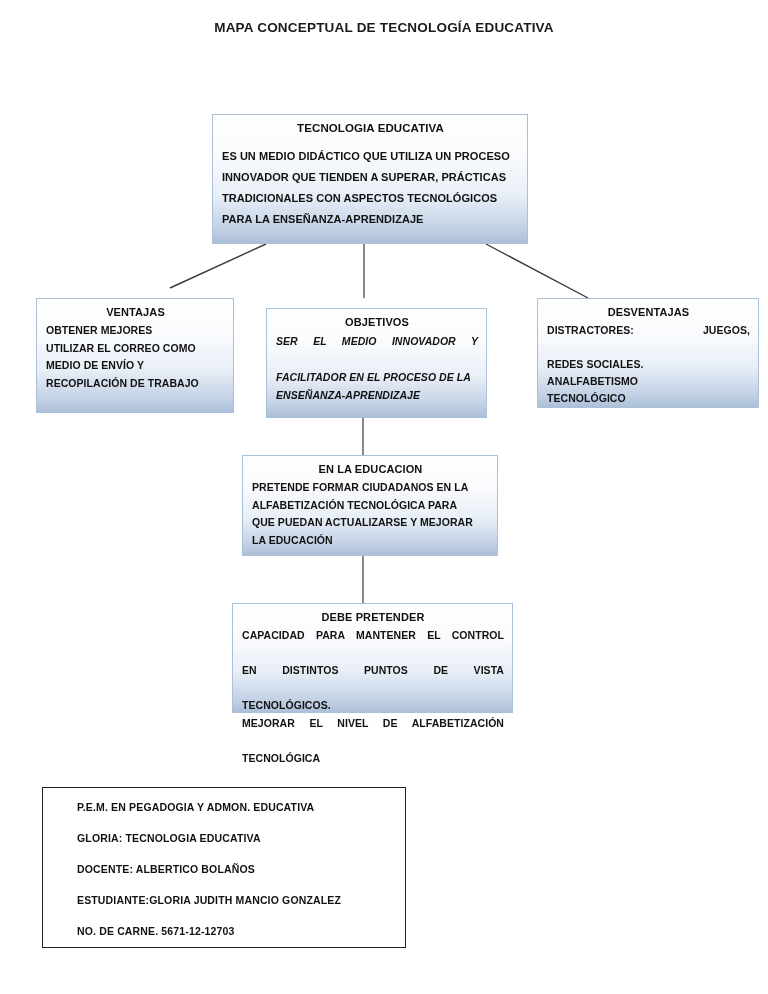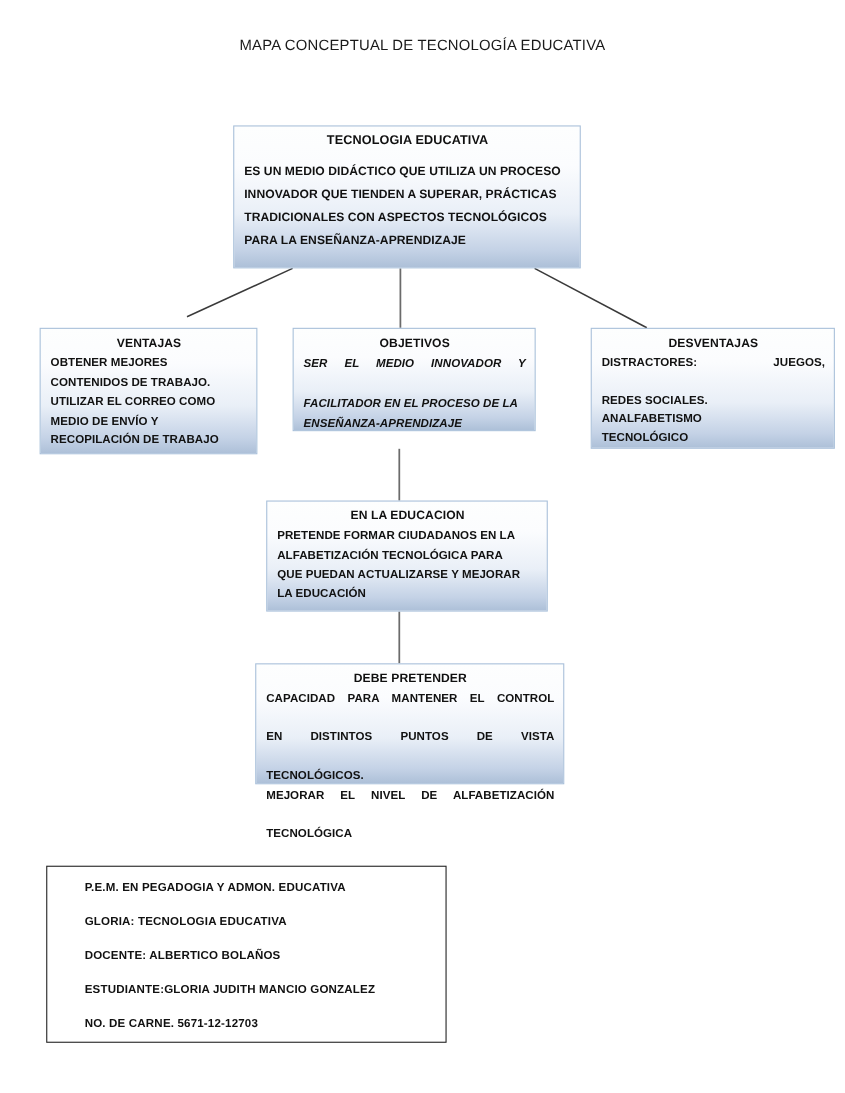"MAPA CONCEPTUAL DE TECNOLOGÍA EDUCATIVA" .page-title { font-weight: normal -> bold; top: 33px -> 20px }
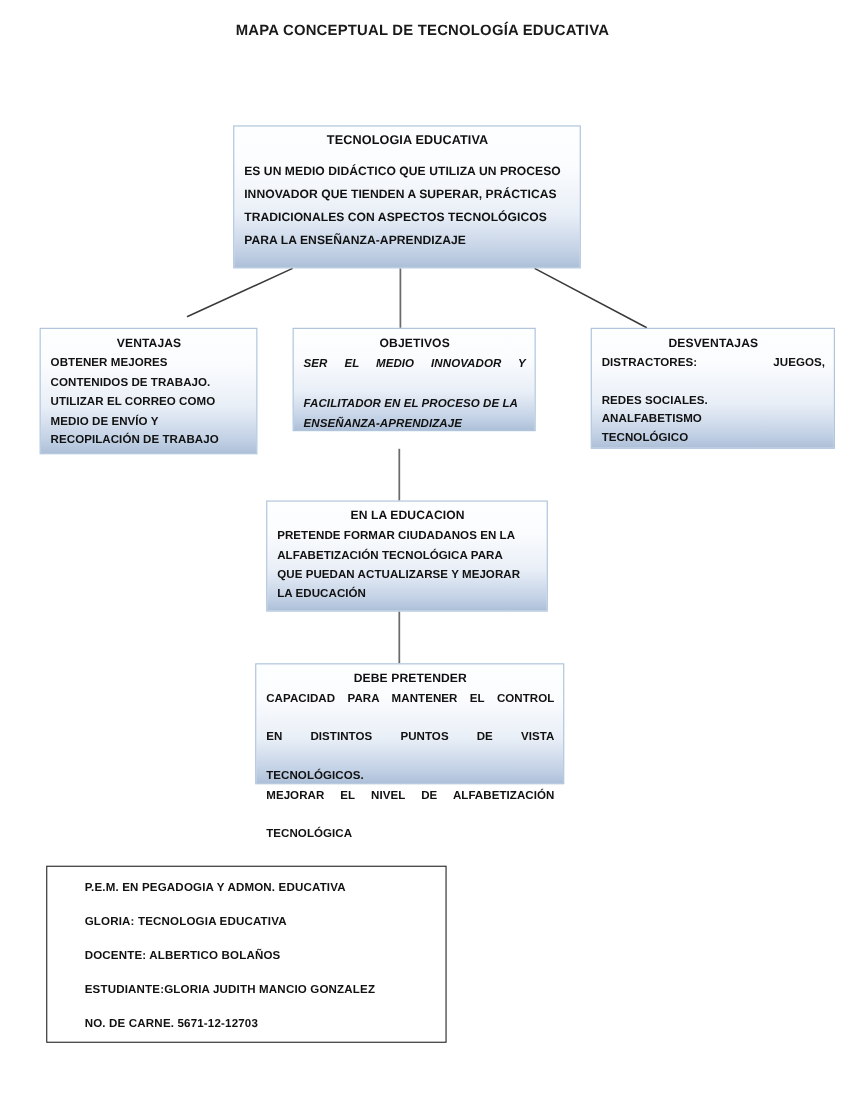"OBJETIVOS" #node-objetivos { height: 94px -> 110px; top: 298px -> 308px }
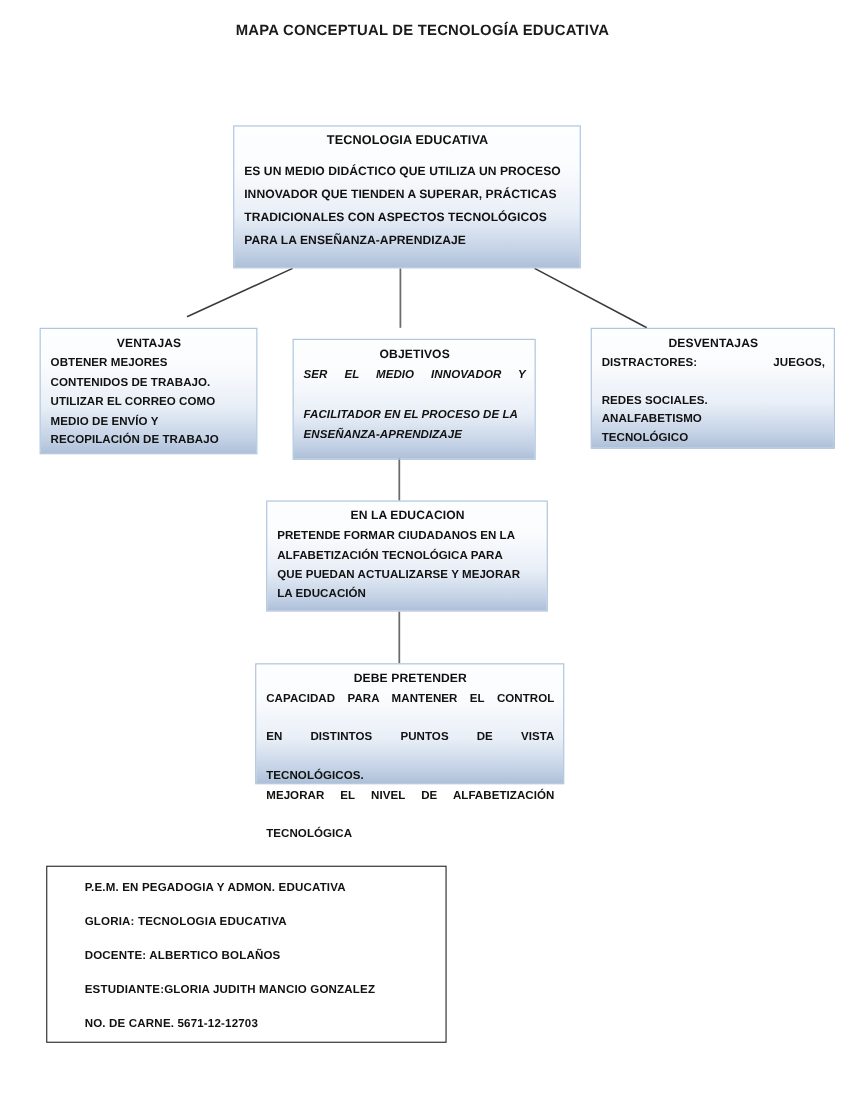"CONTENIDOS DE TRABAJO." span.lline { html: <span>CONTENIDOS DE TRABAJO.</span> -> none }
